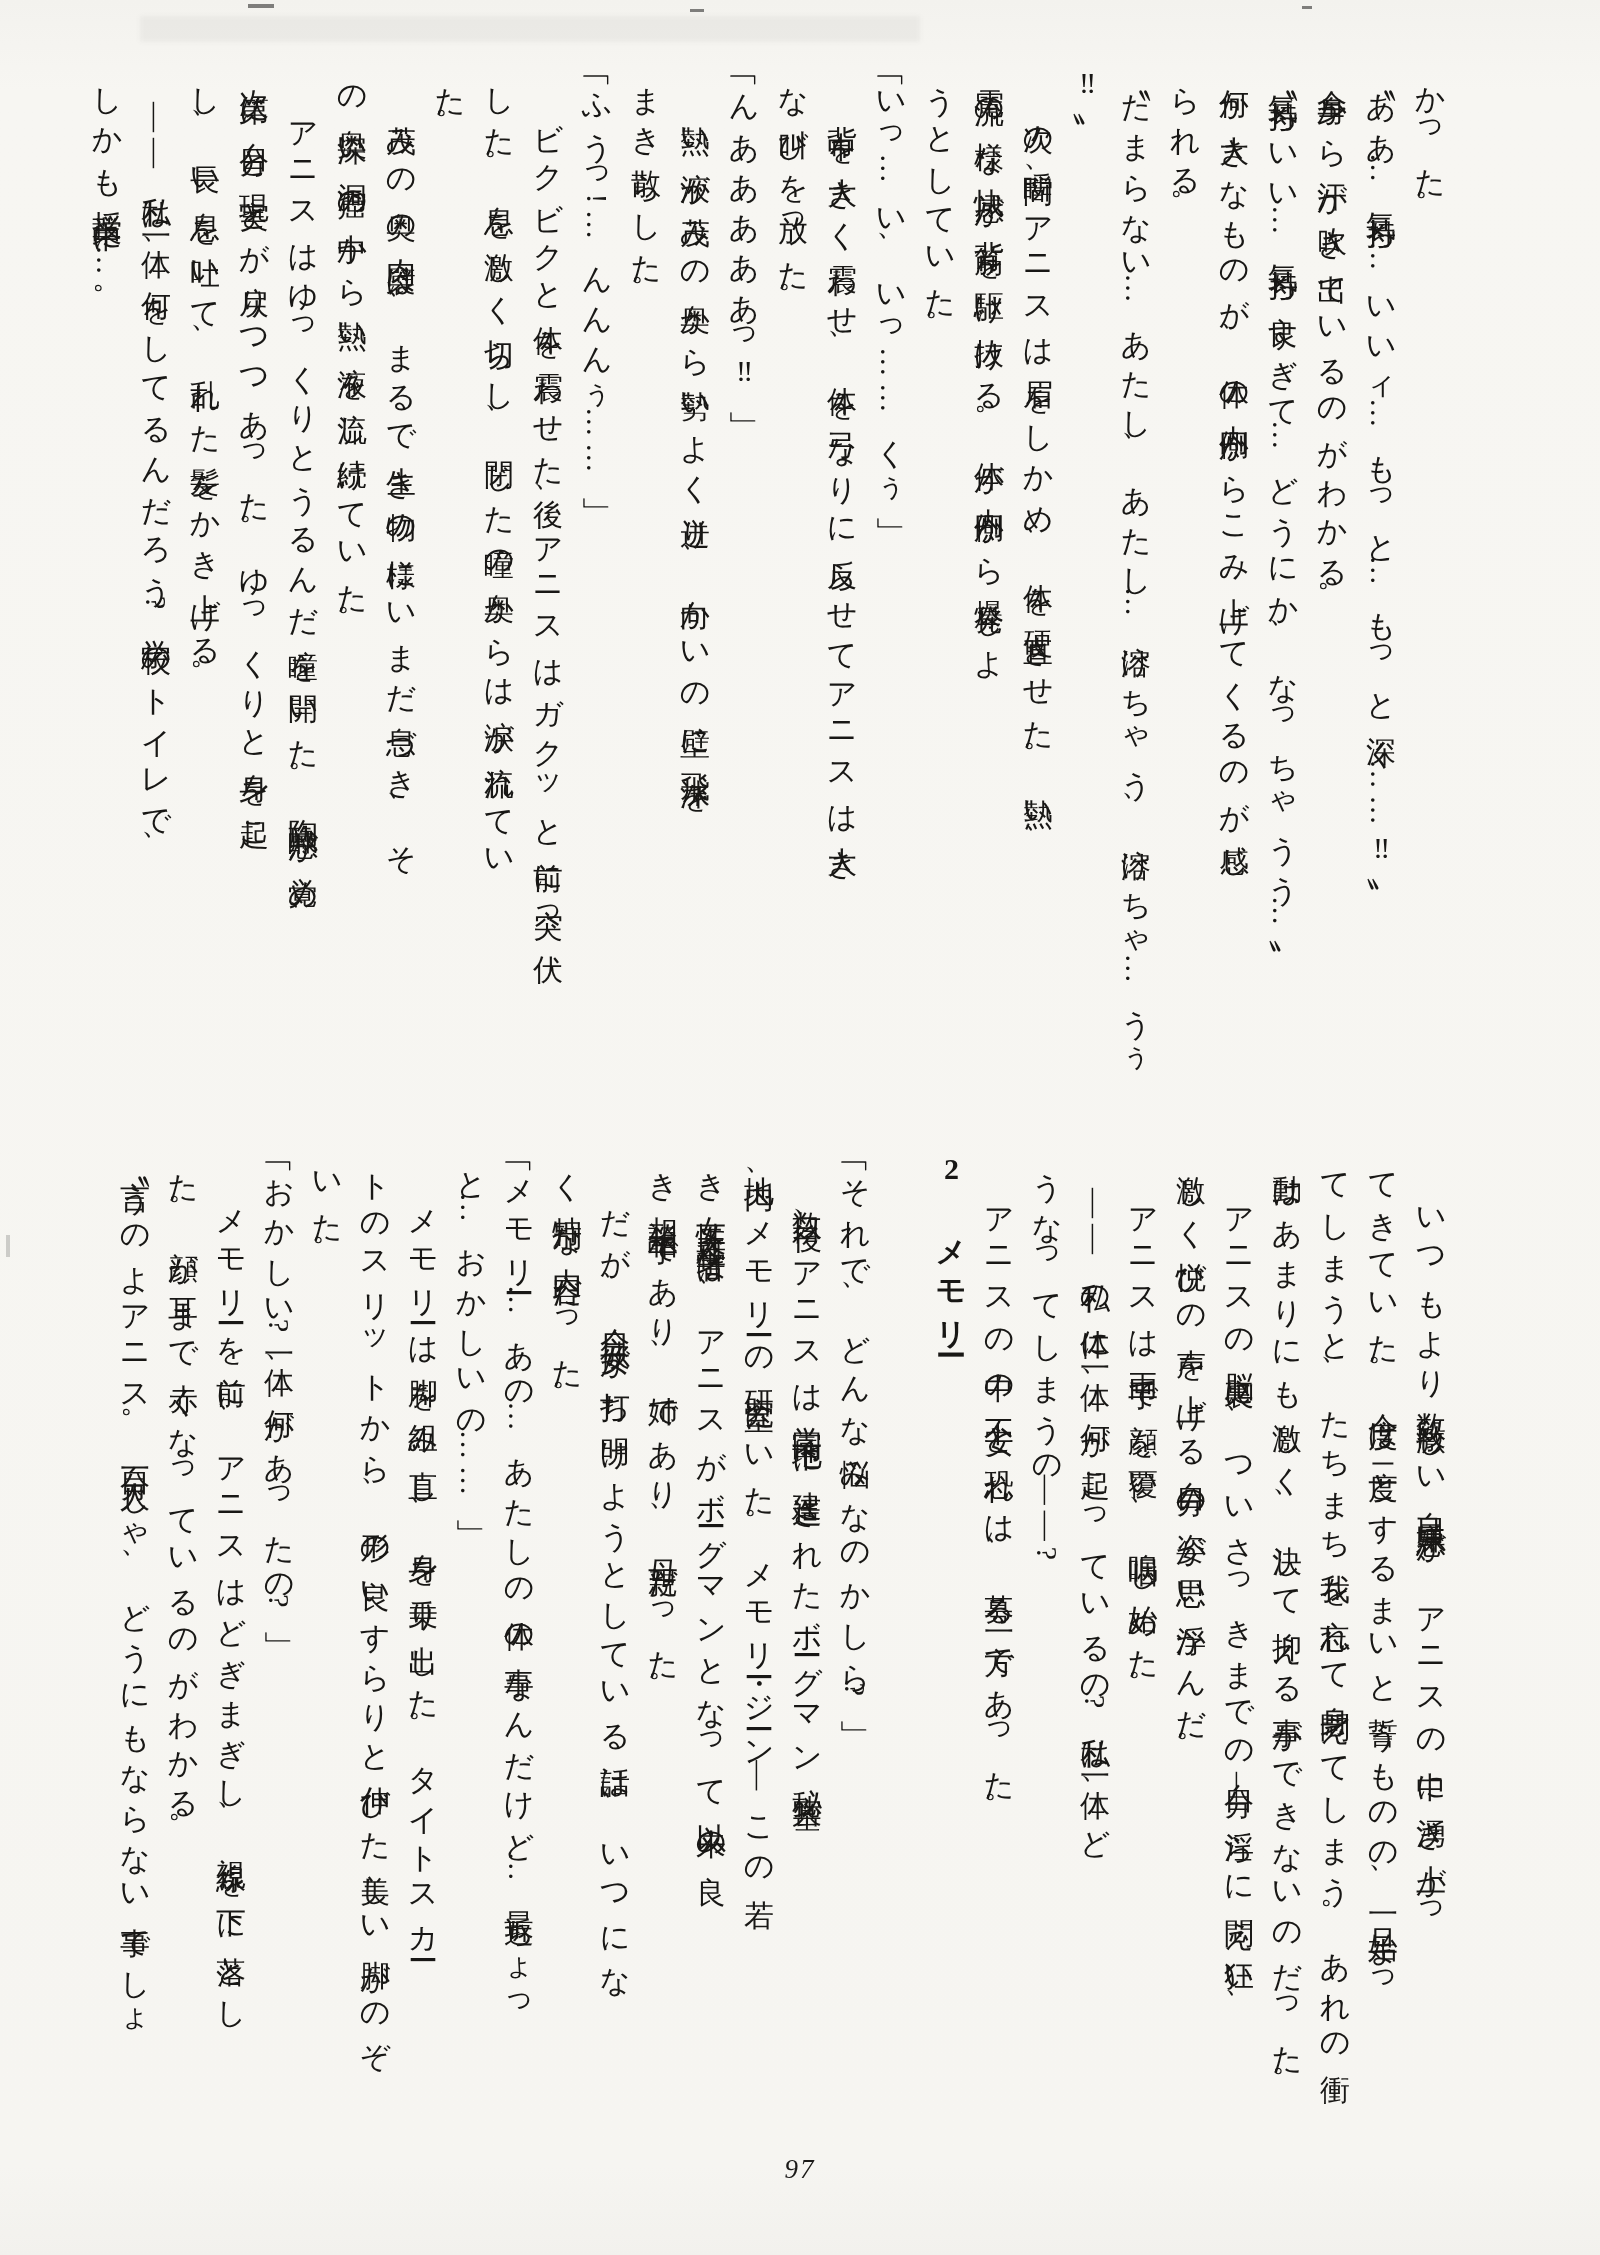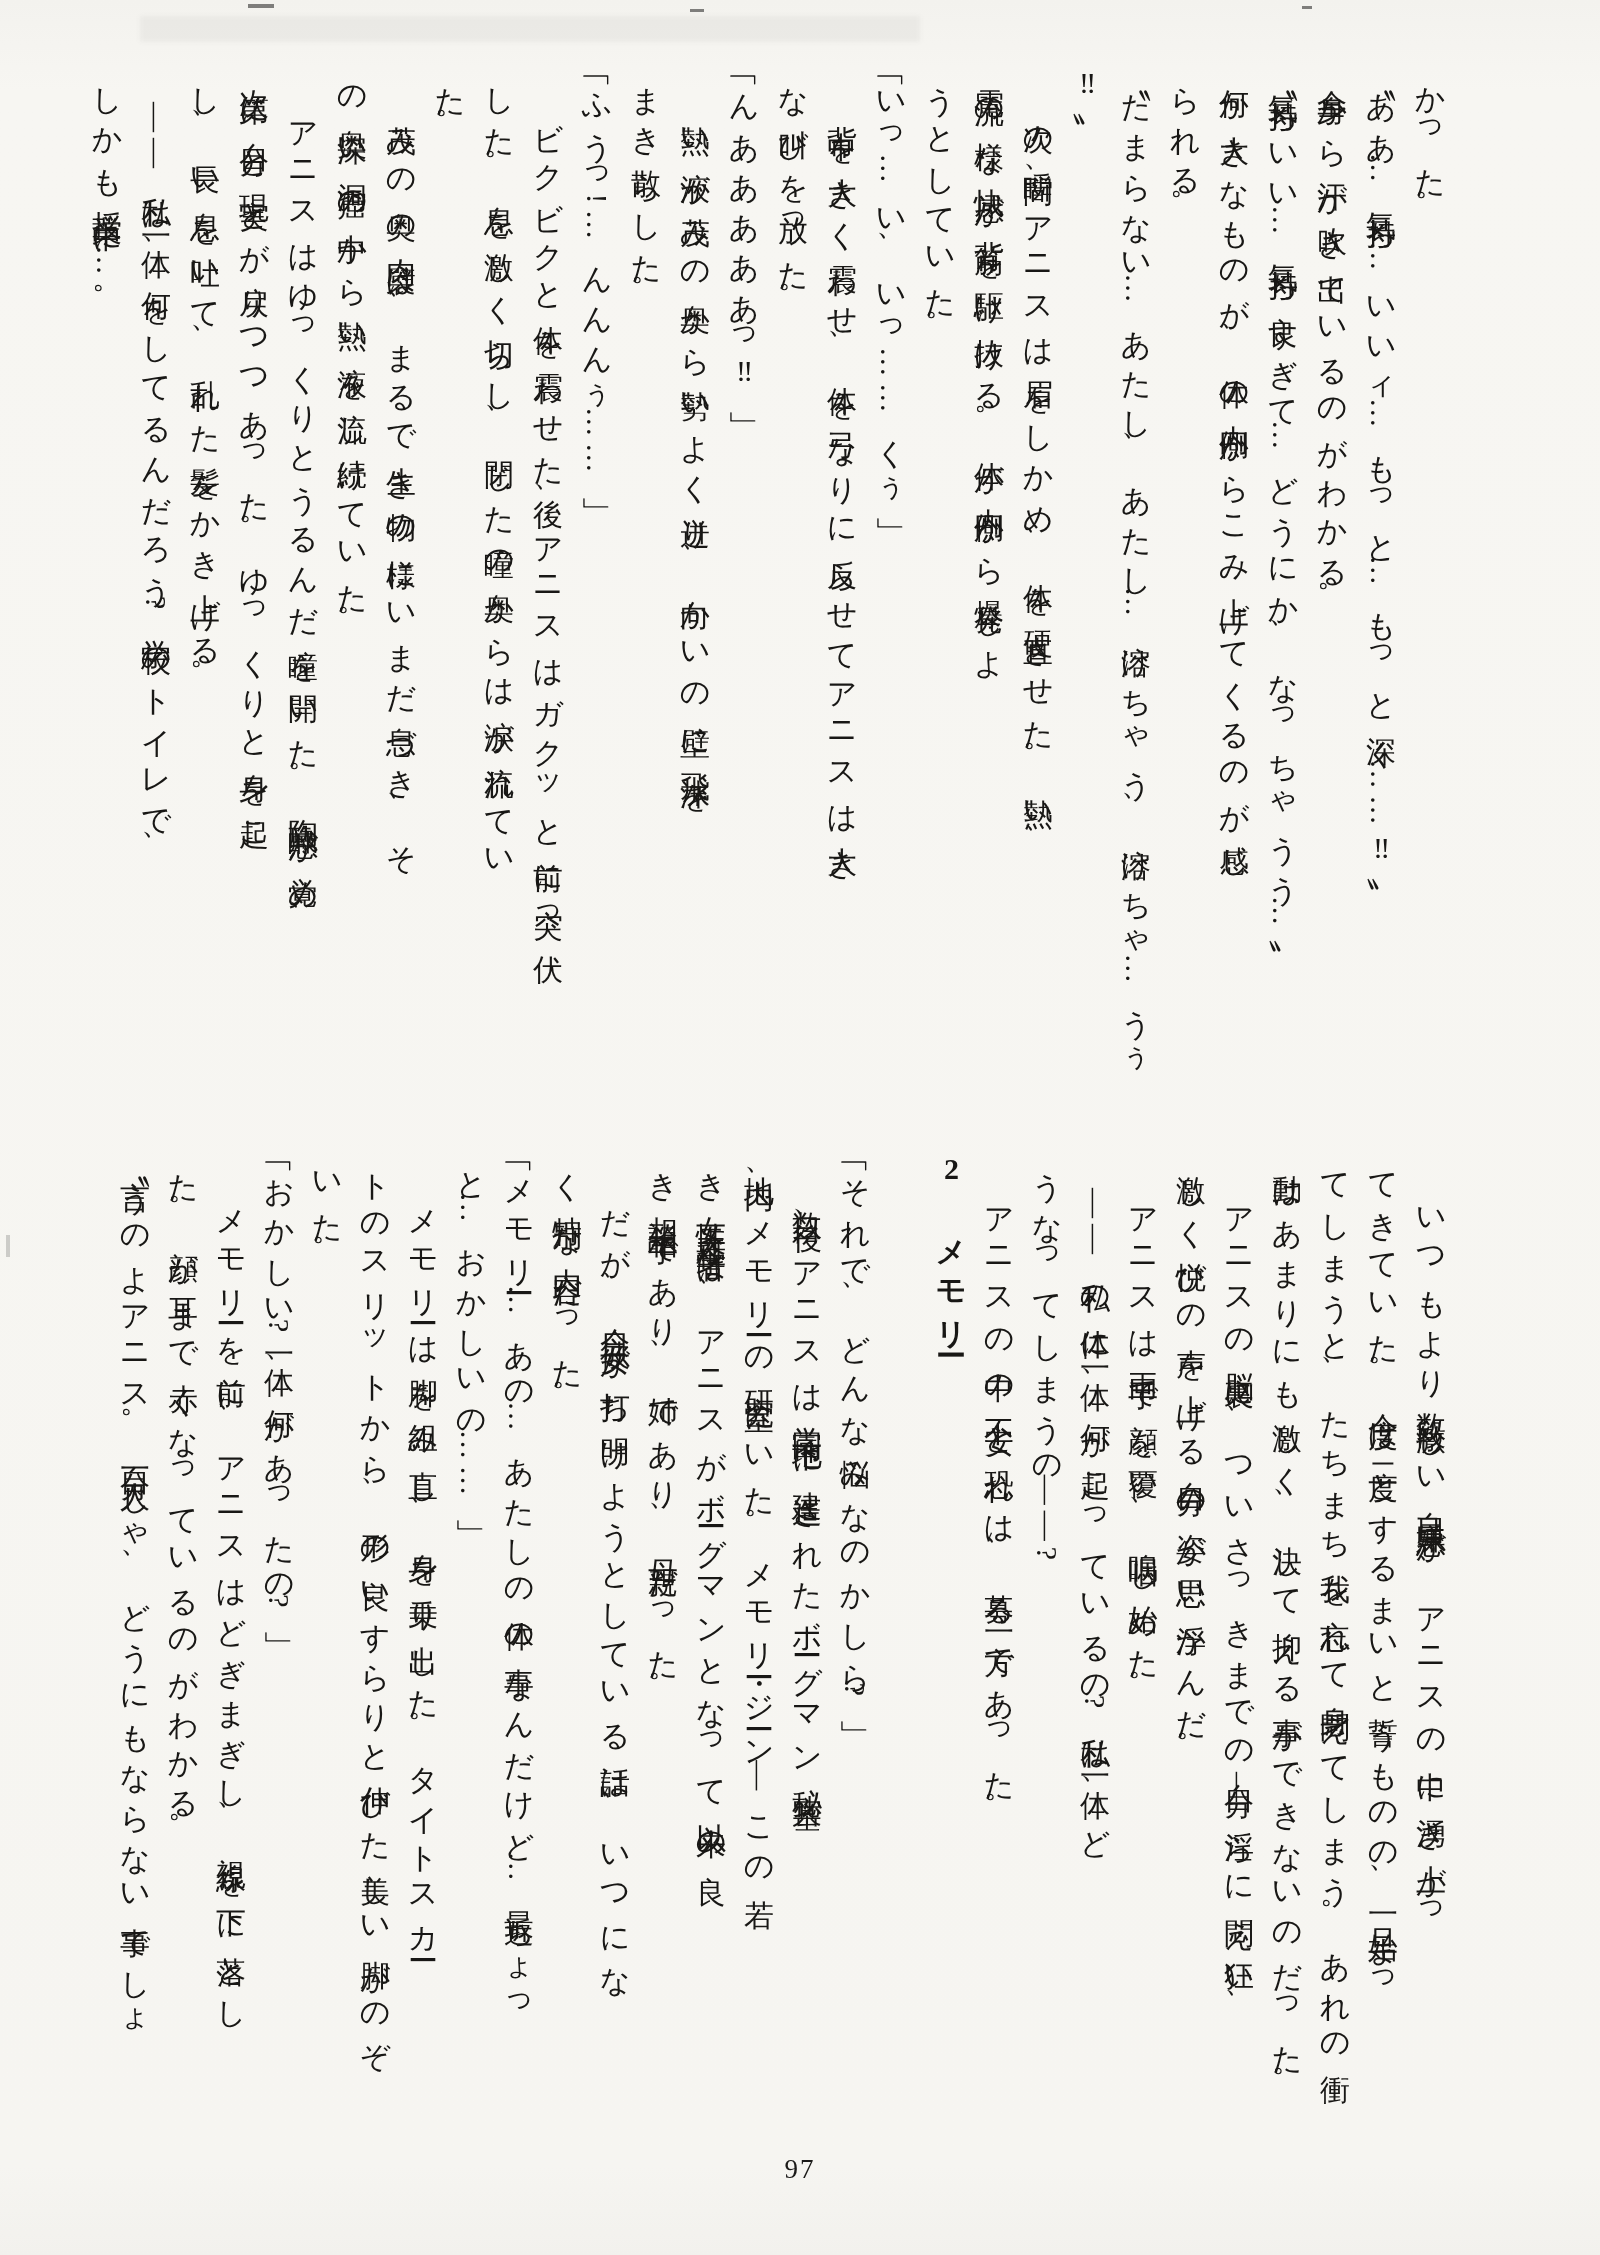"97" .page-number { font-style: none -> italic }
